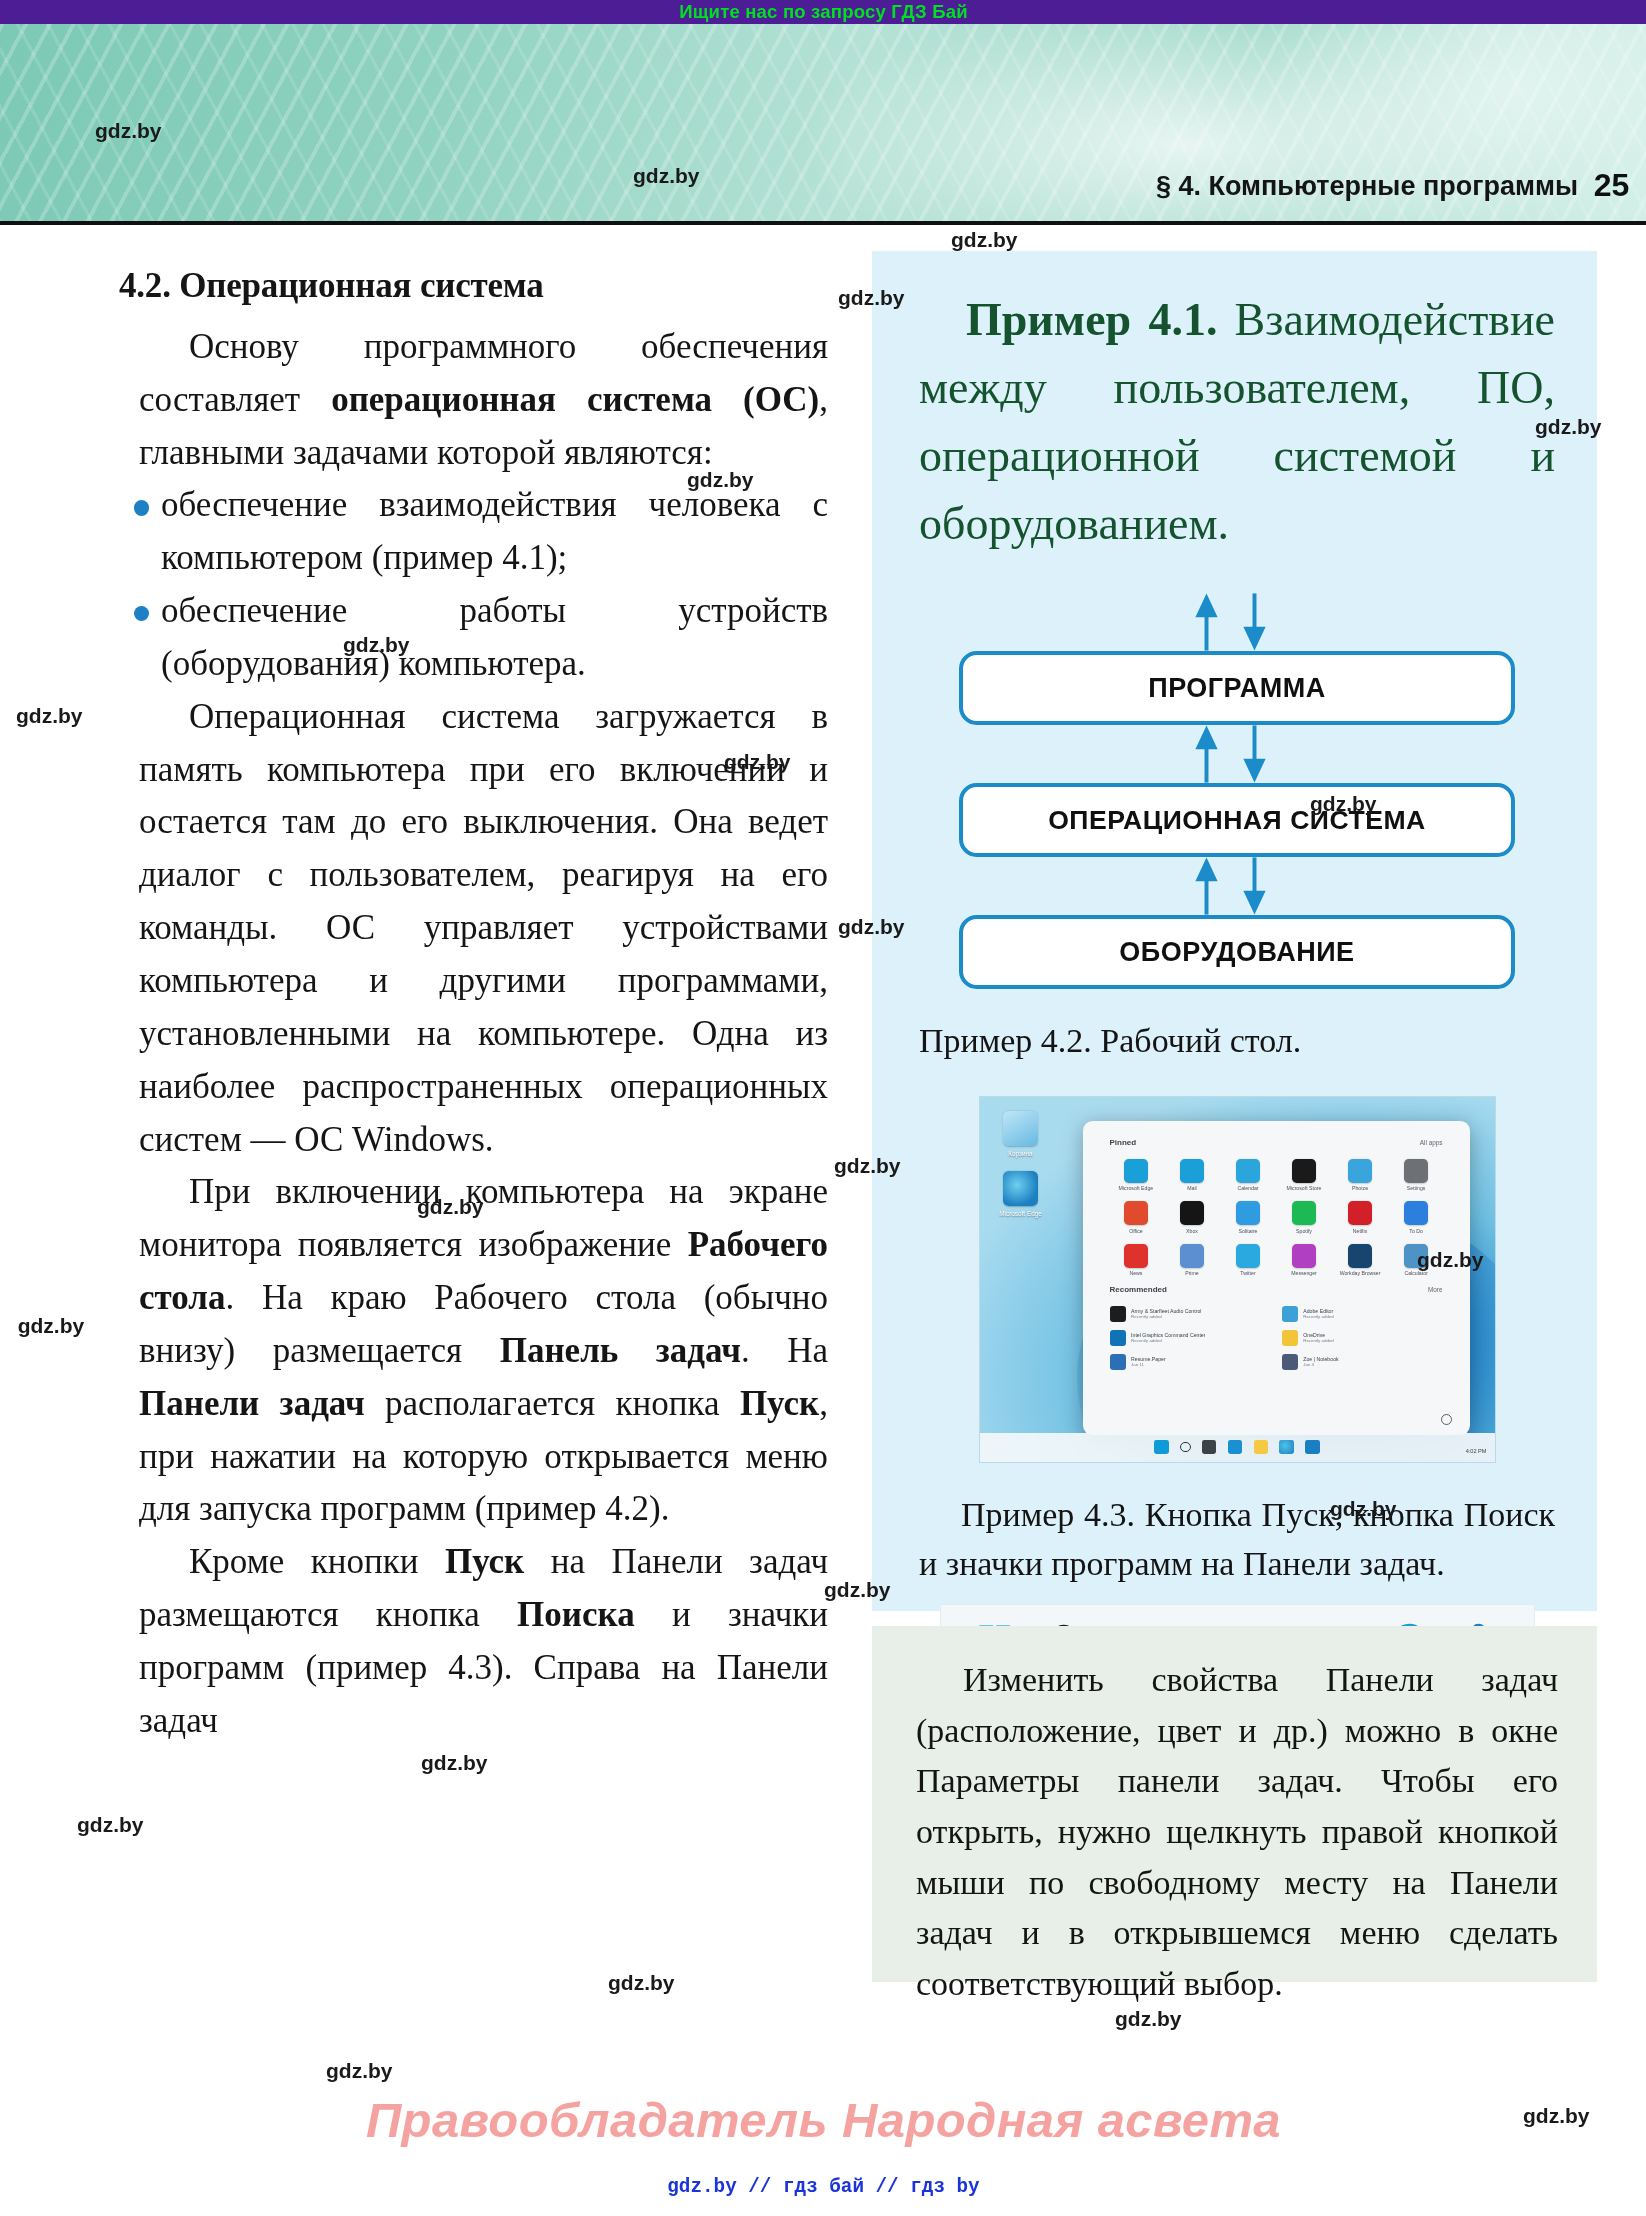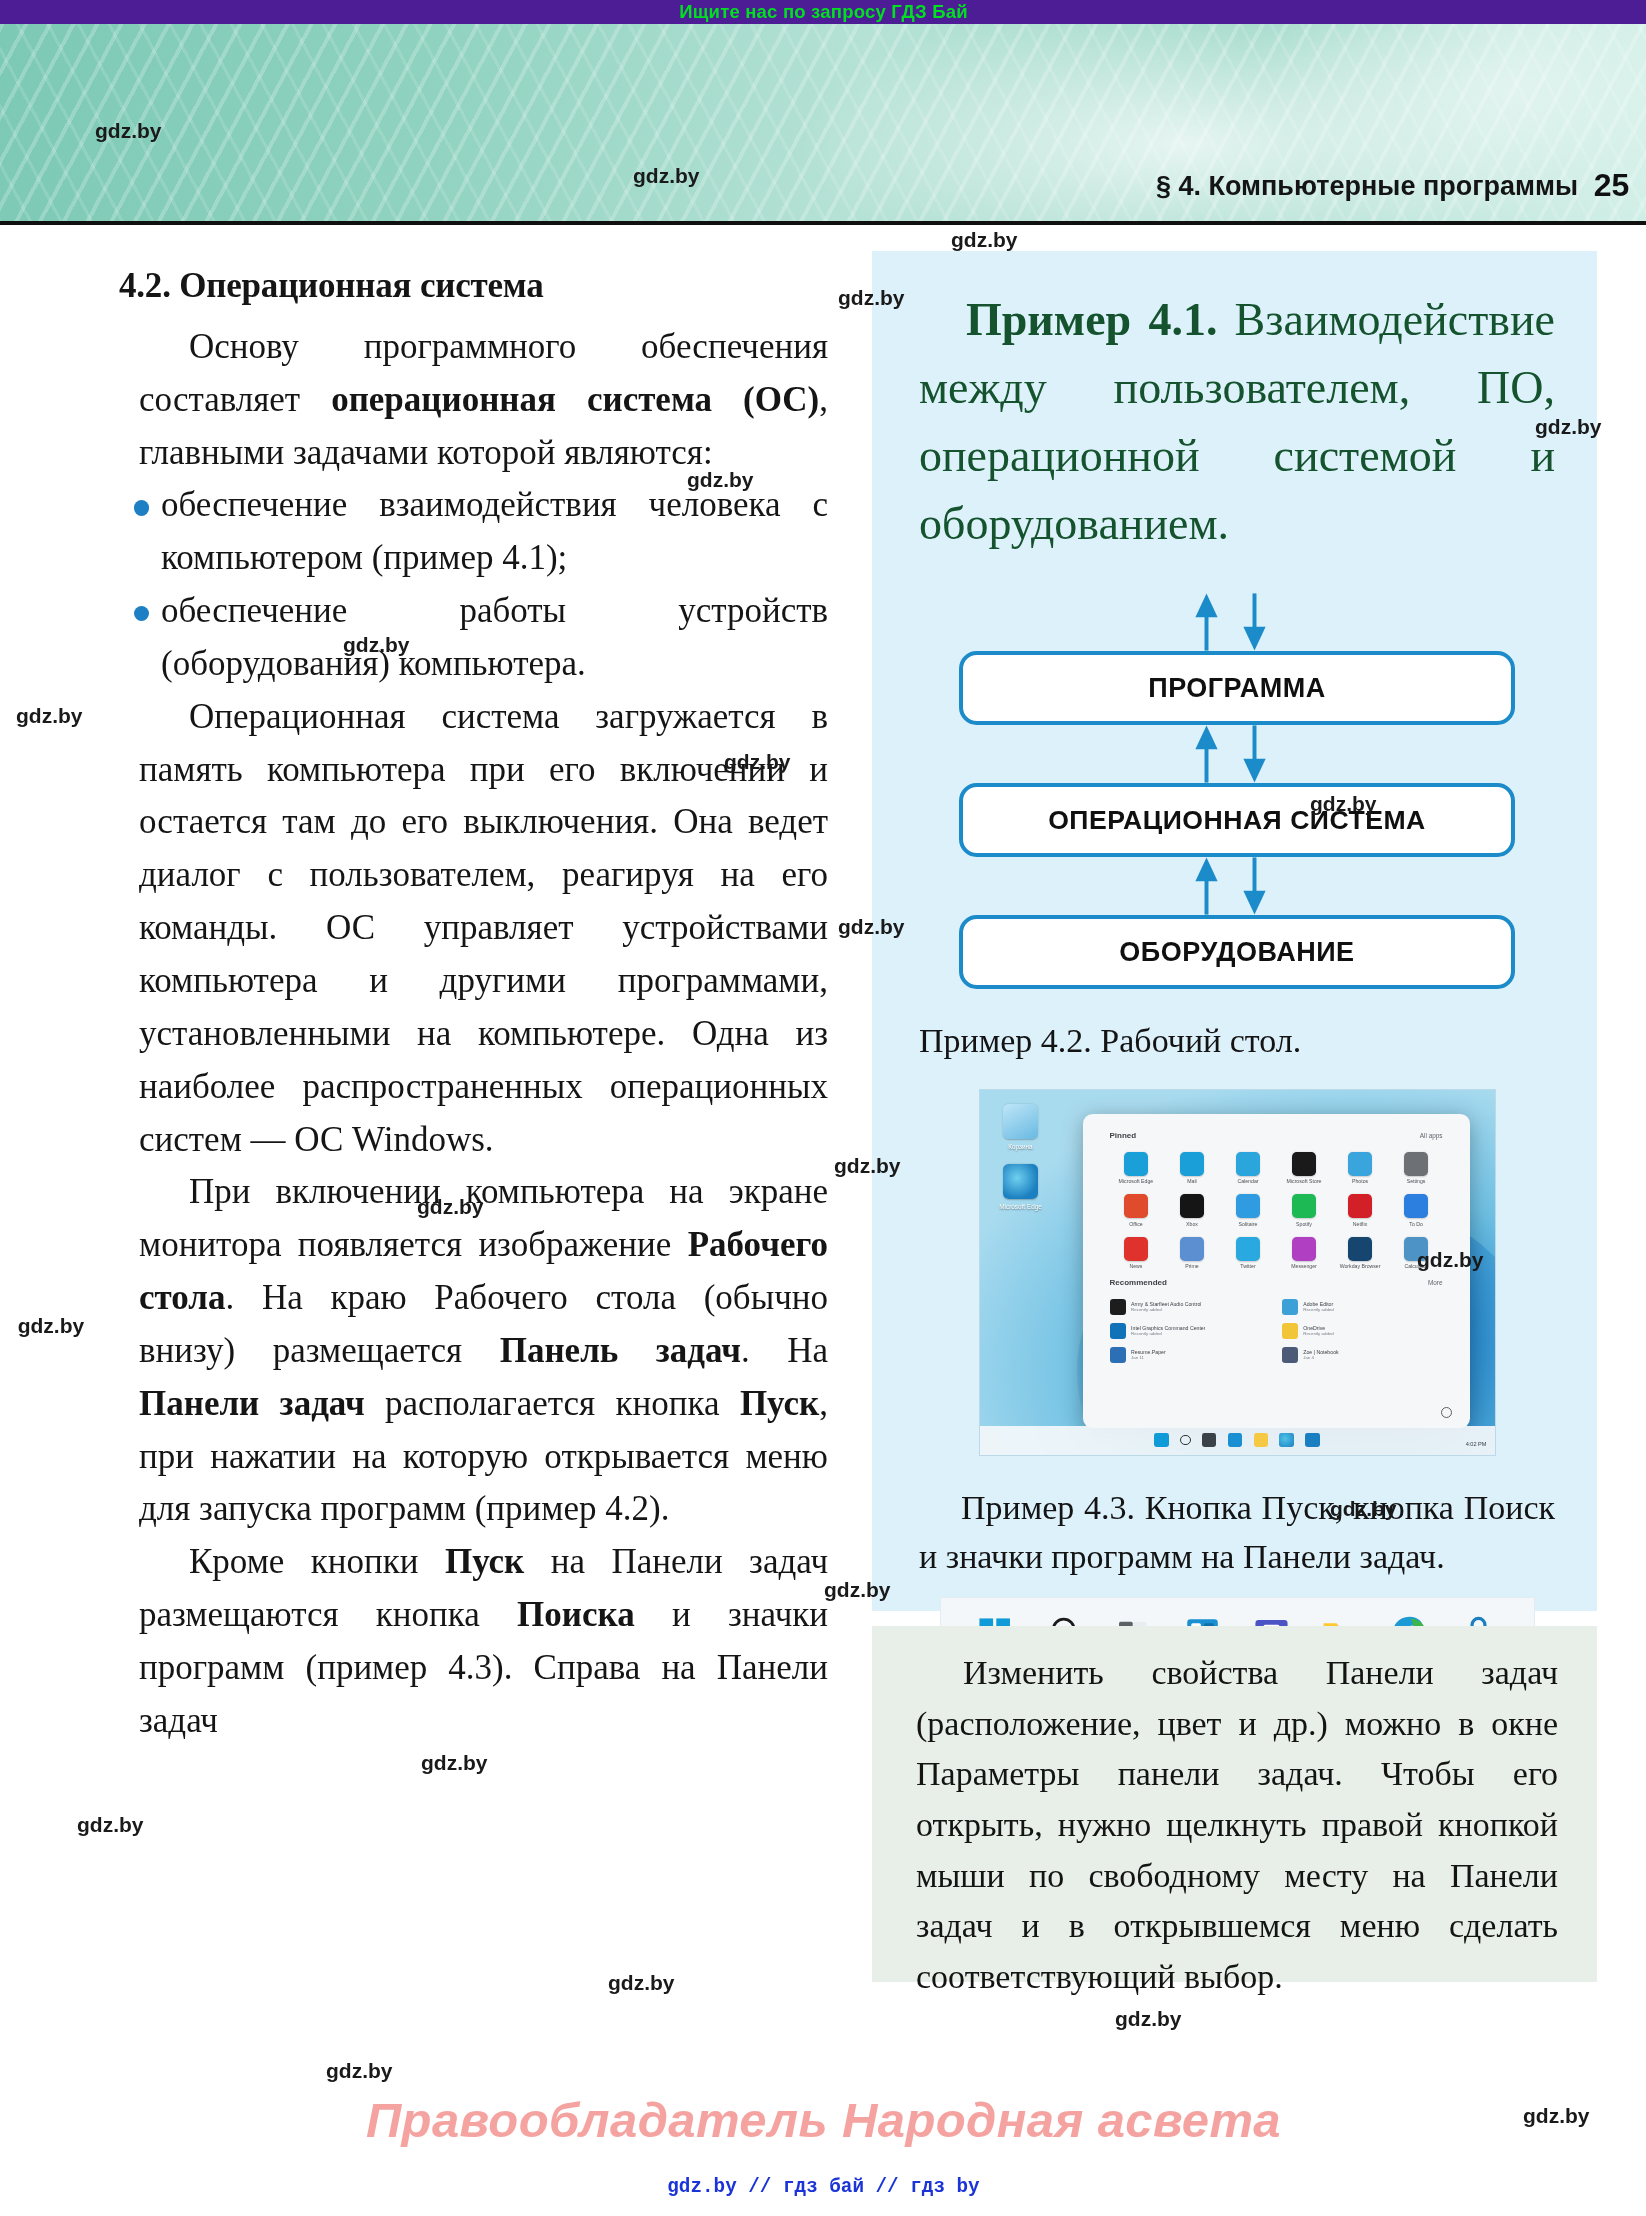"Pinned" .shot { margin: 23px auto 0 auto -> 30px auto 0 auto }
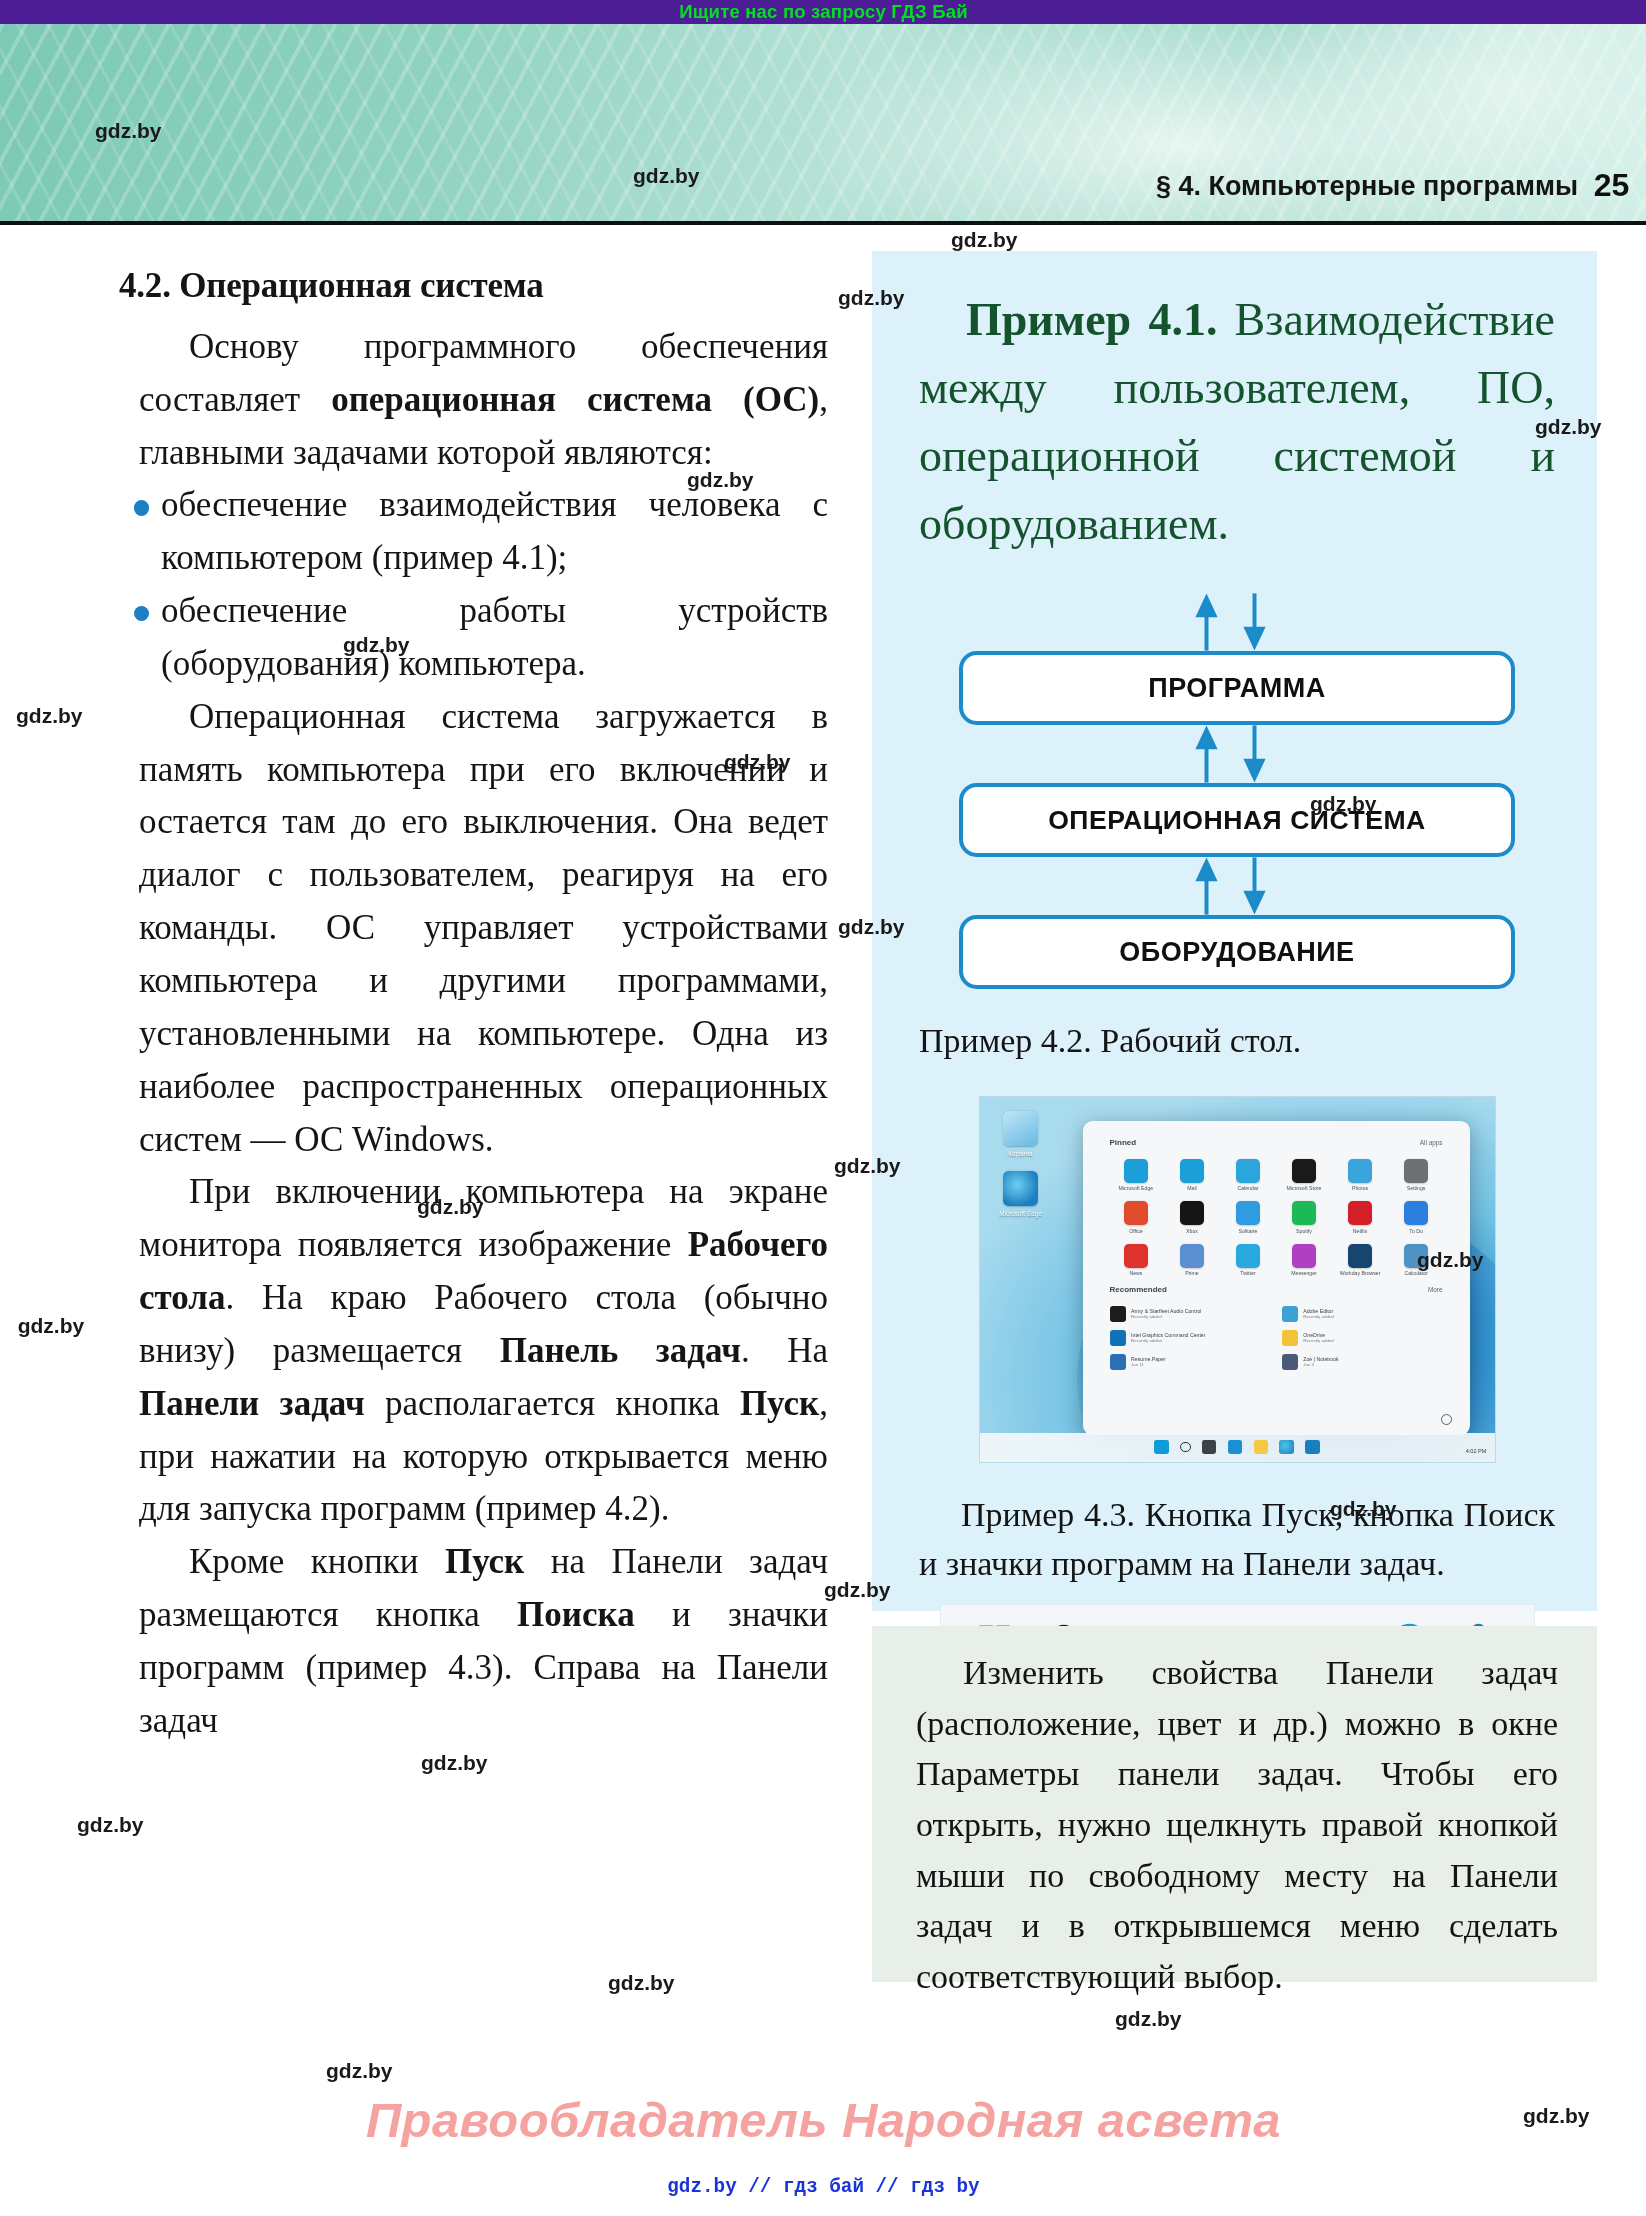"Изменить свойства Панели задач" .panel-green .inner { padding: 22px 39px 0 44px -> 29px 39px 0 44px }
